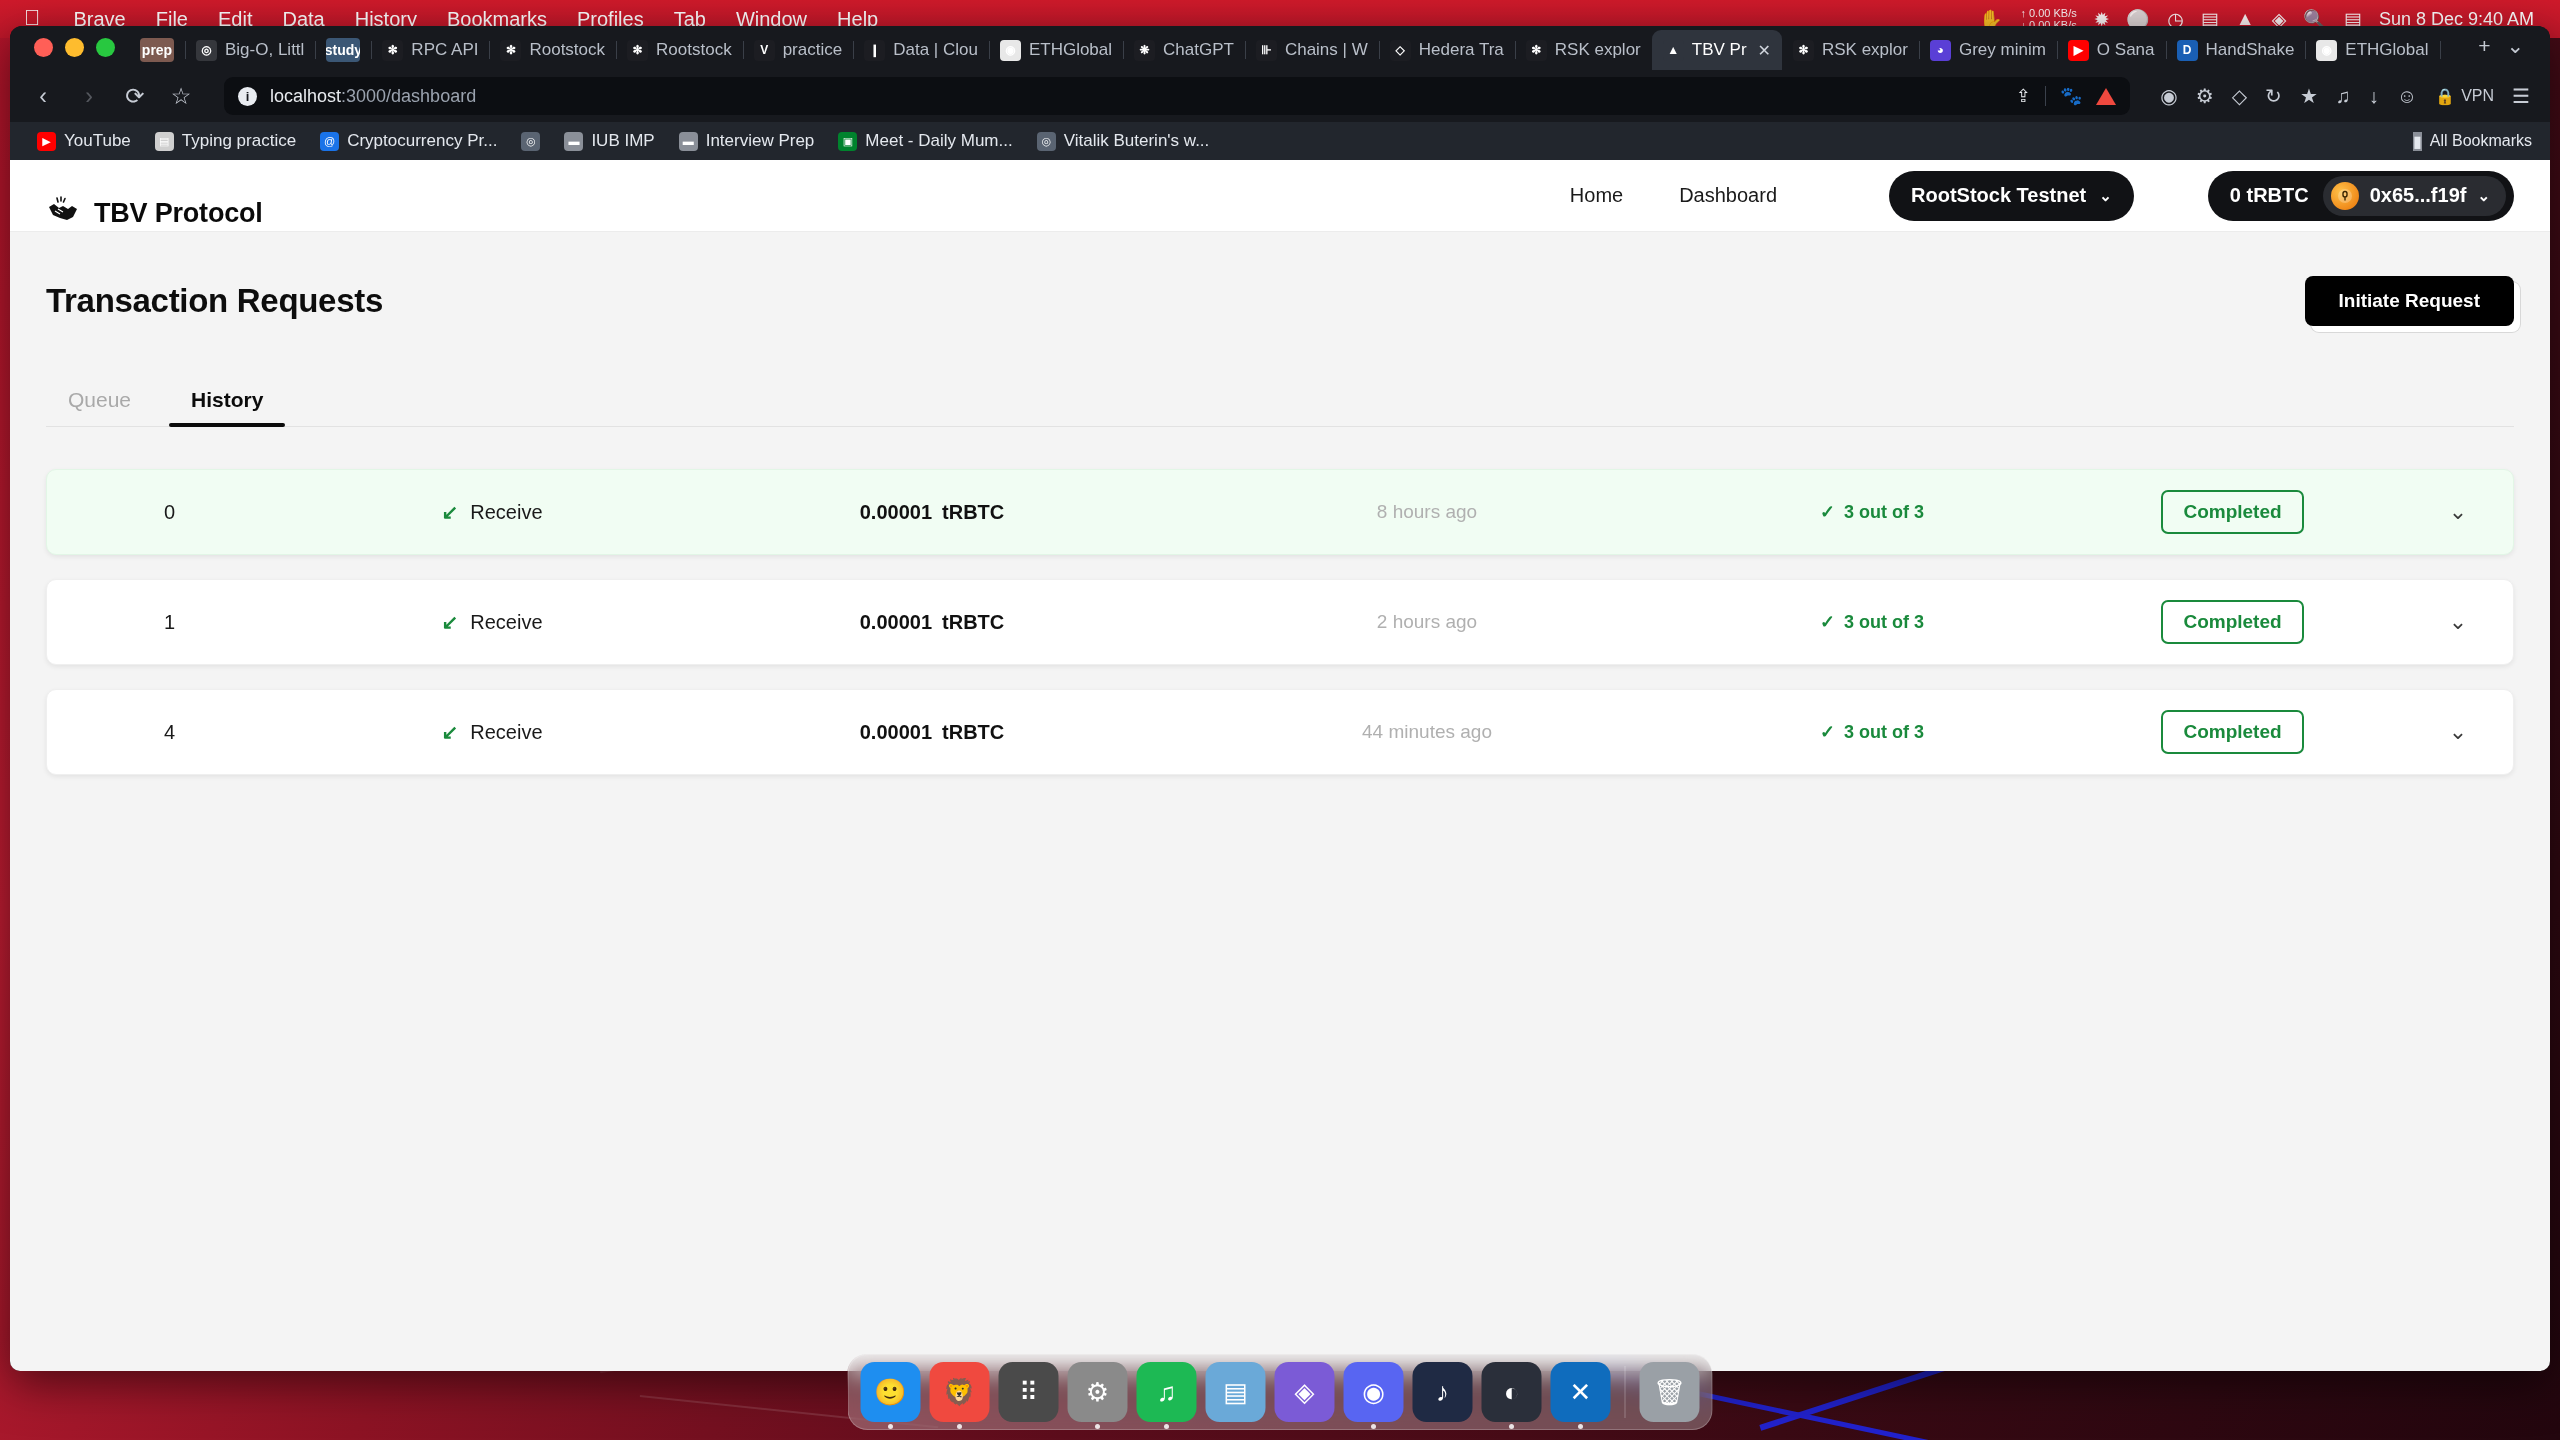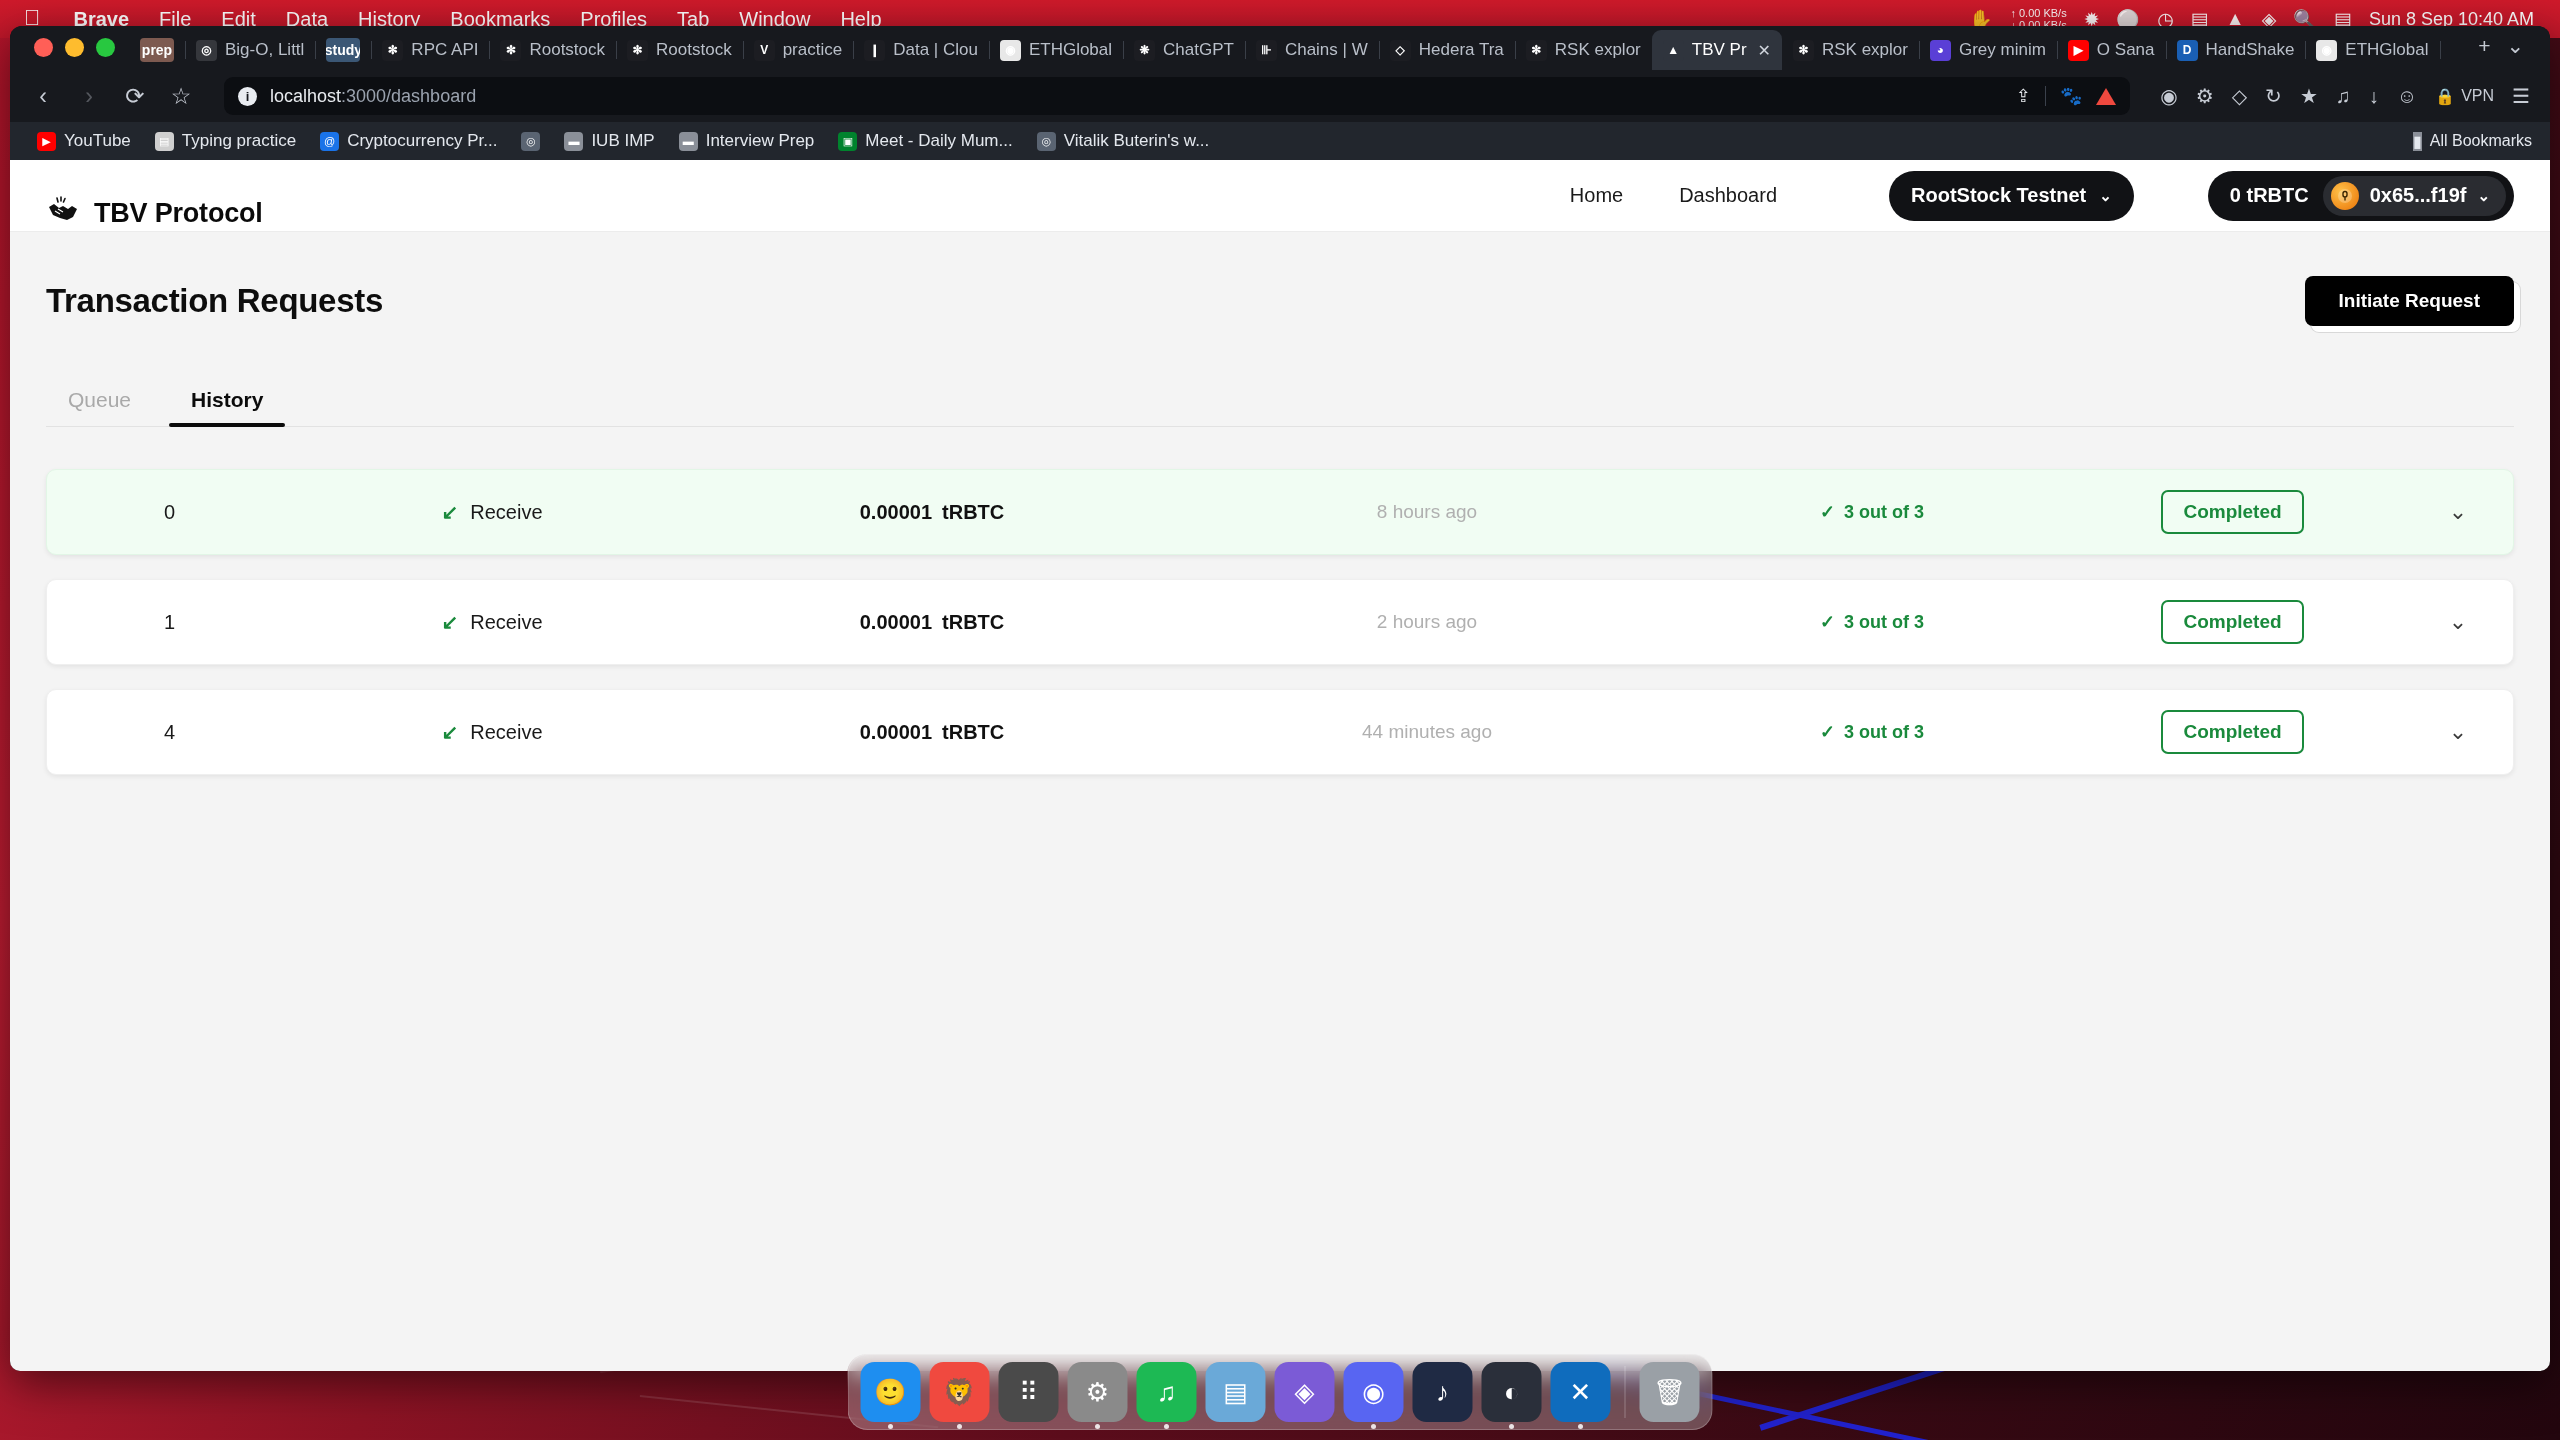"Brave" .menubar .mi.bold { font-weight: bold -> normal }
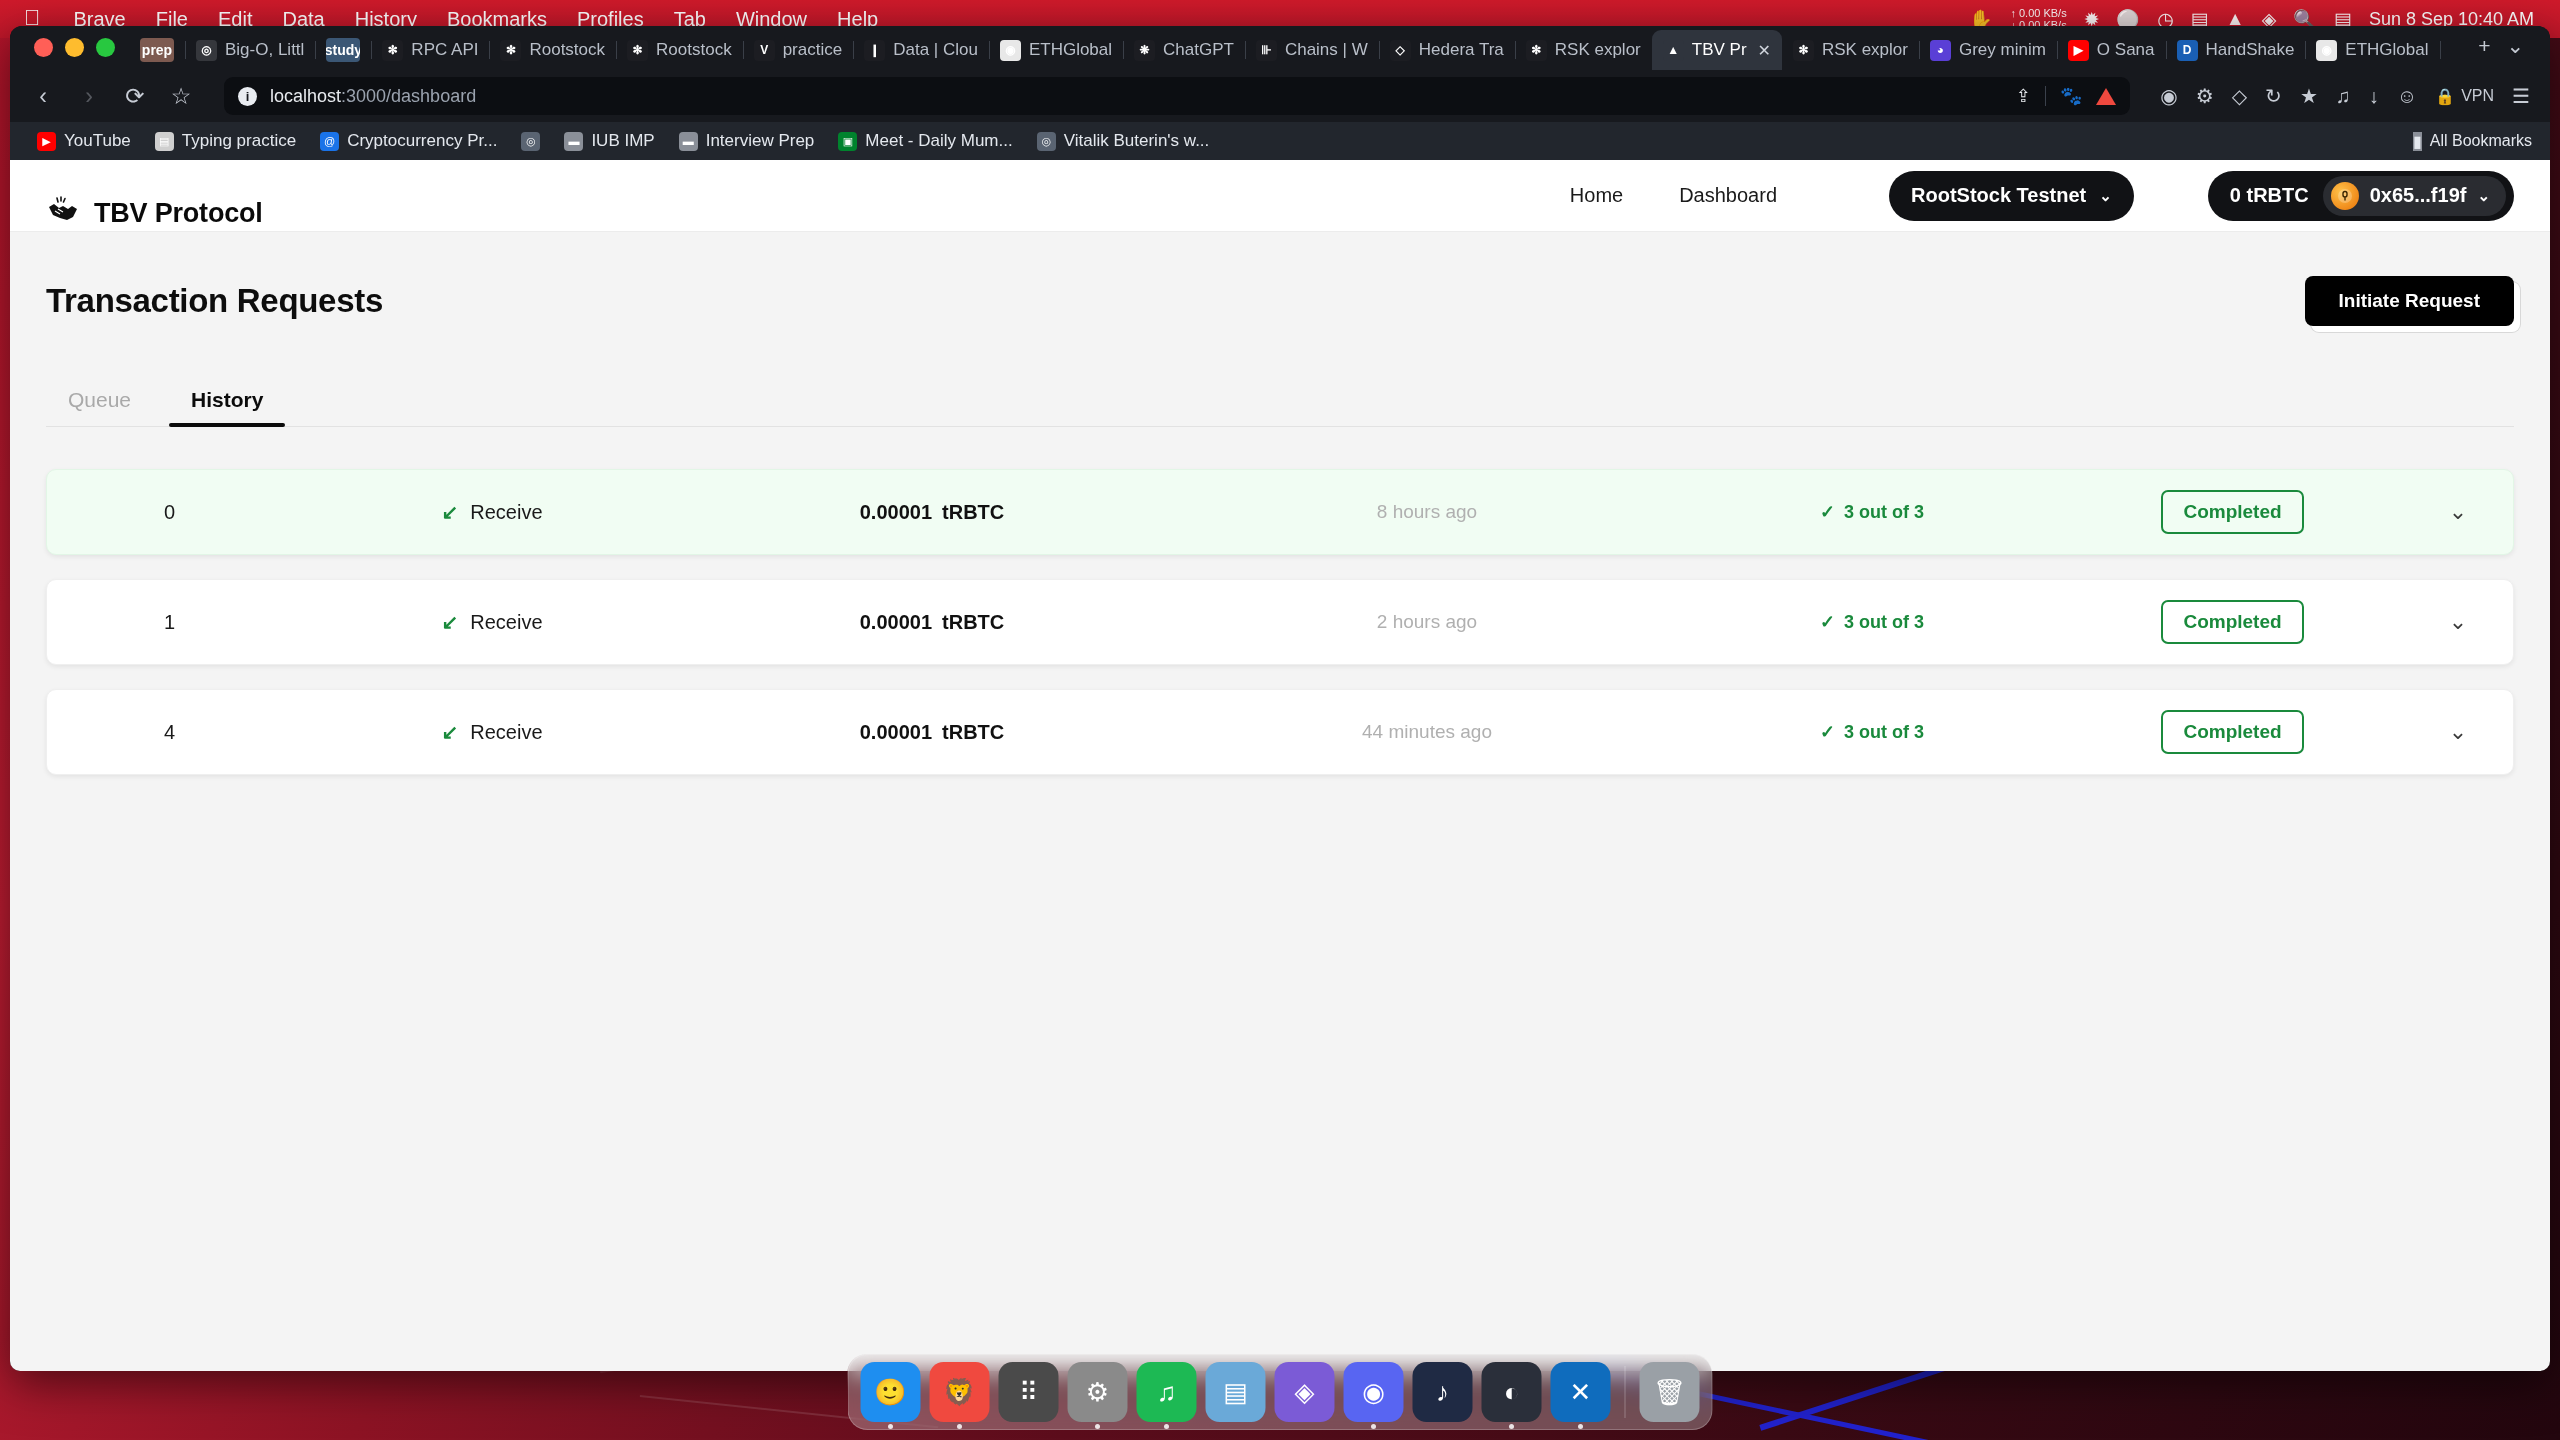"Sun 8 Sep 10:40 AM" span { text: Sep  10:40 -> Dec  9:40 }
